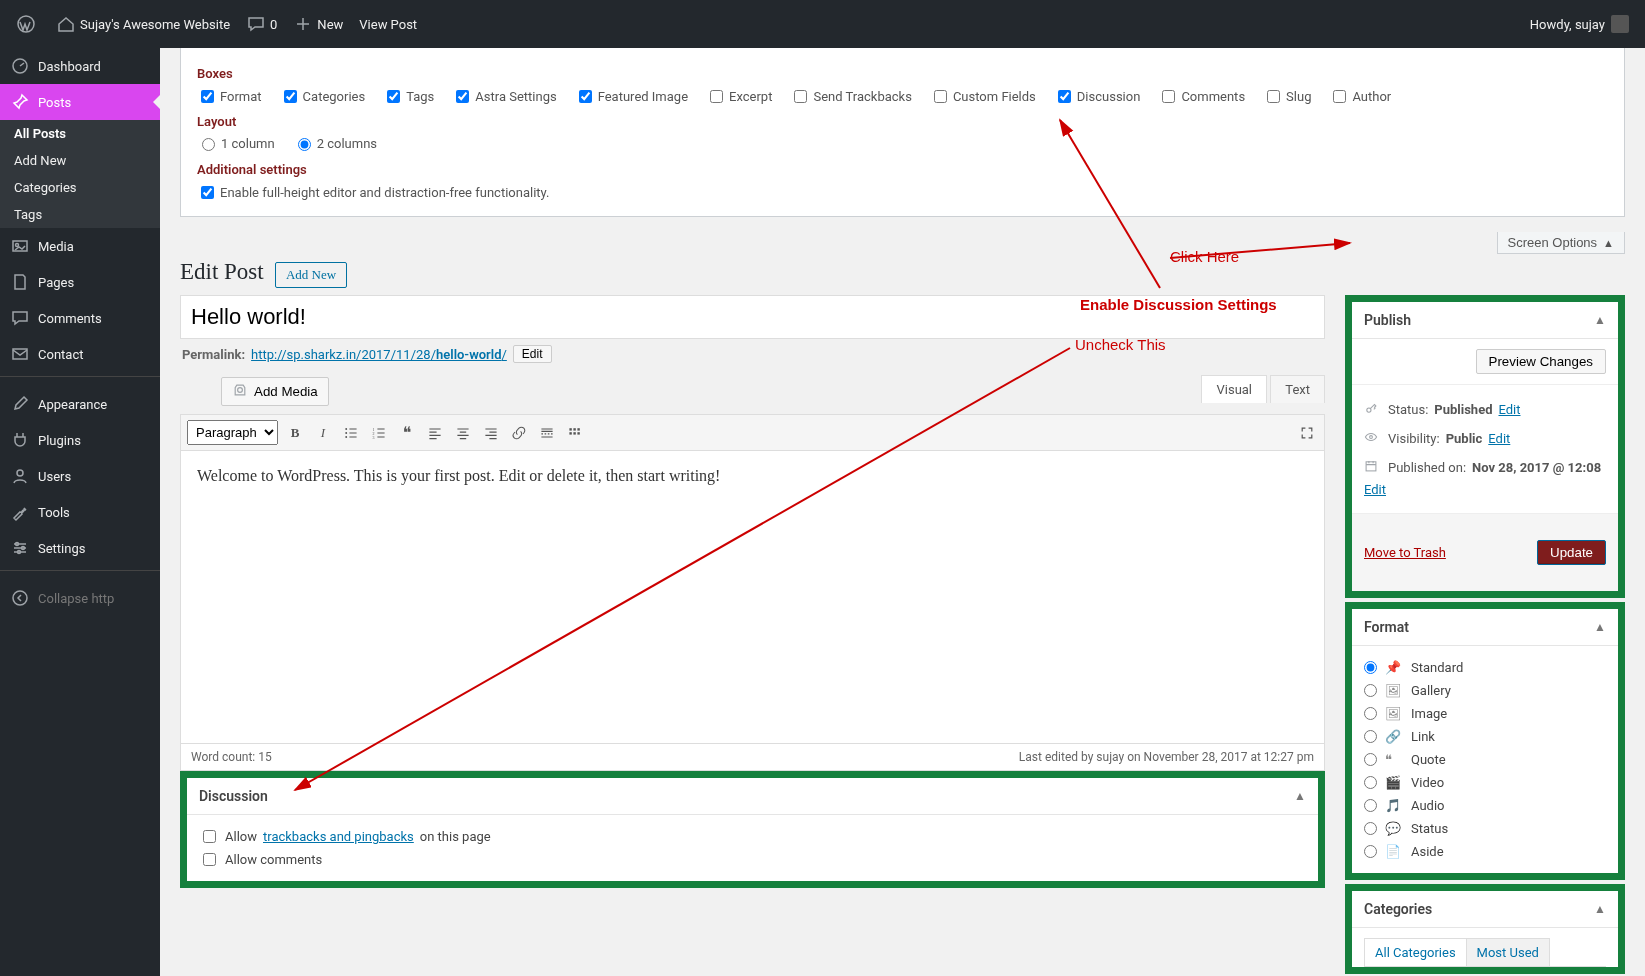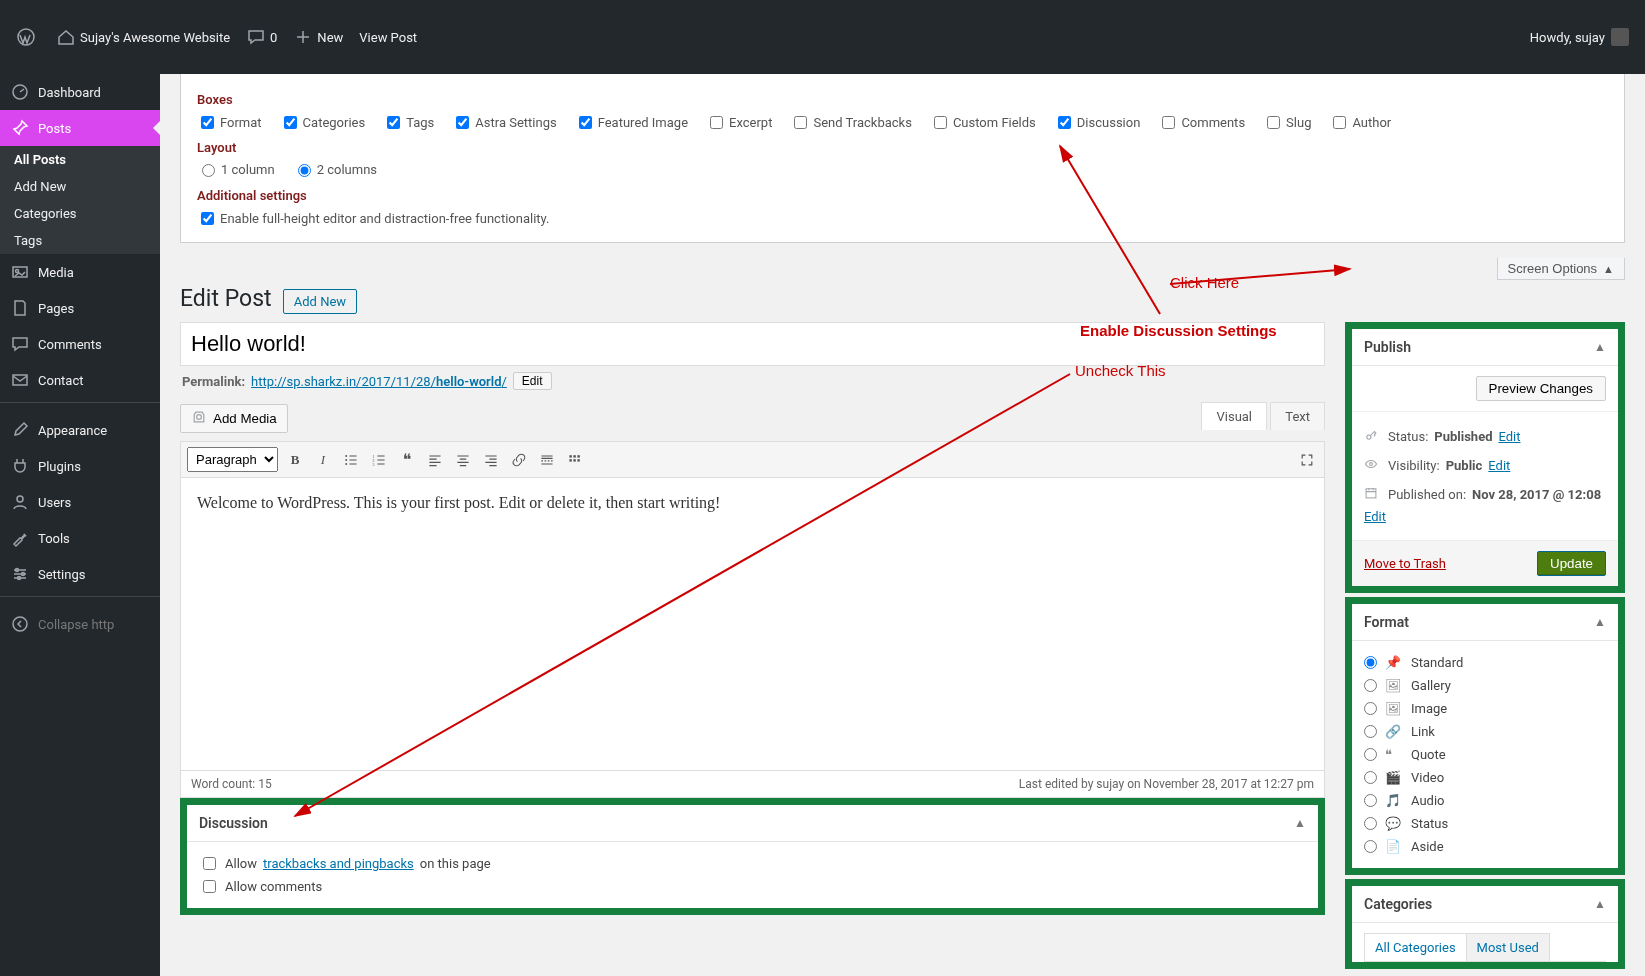"Sujay's Awesome Website" #adminbar { padding: 17px 8px -> 4px 8px }
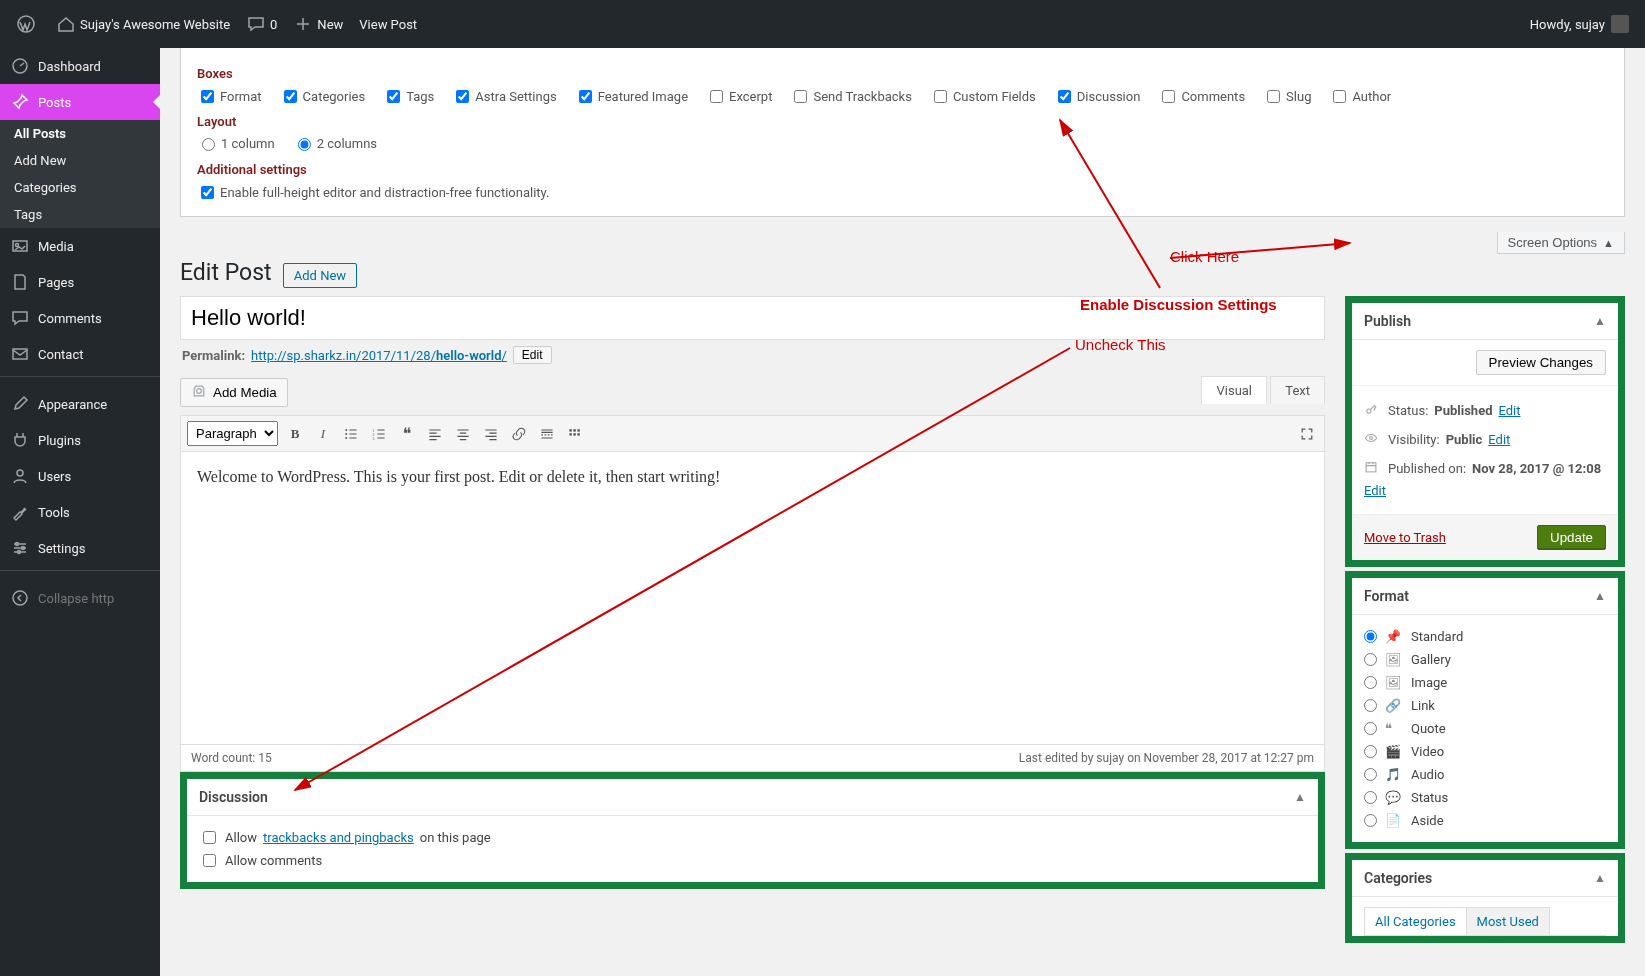"Edit Post Add New" div { font-family: none -> Liberation Serif, serif }
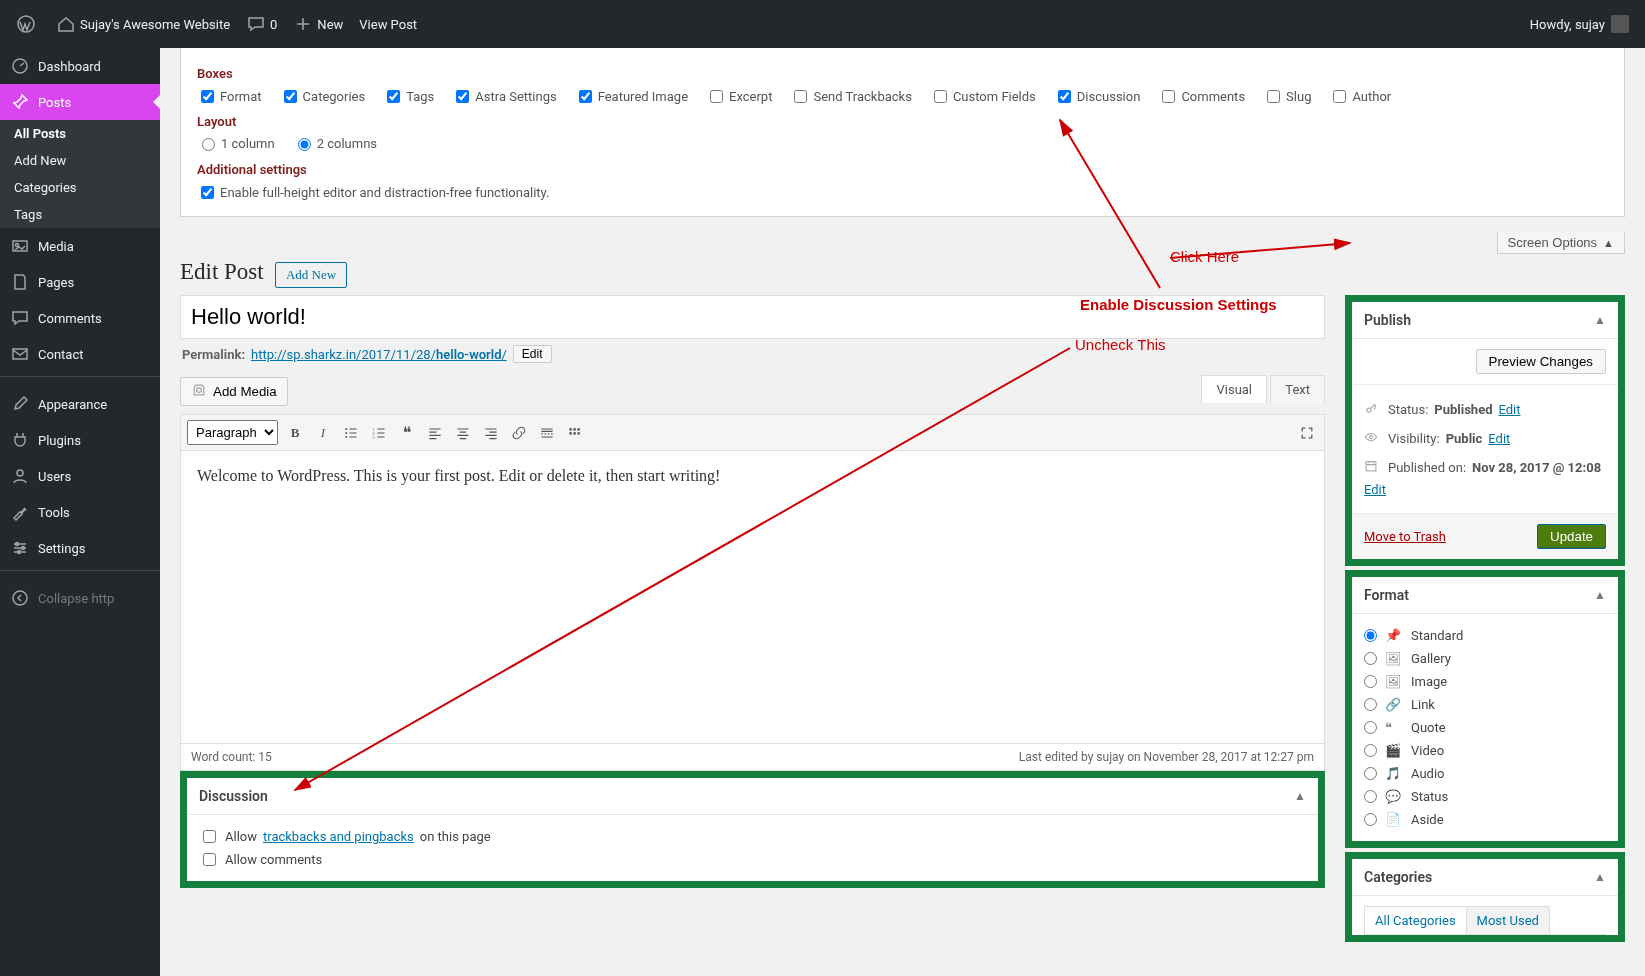"Add Media" div { margin-left: none -> 41px }
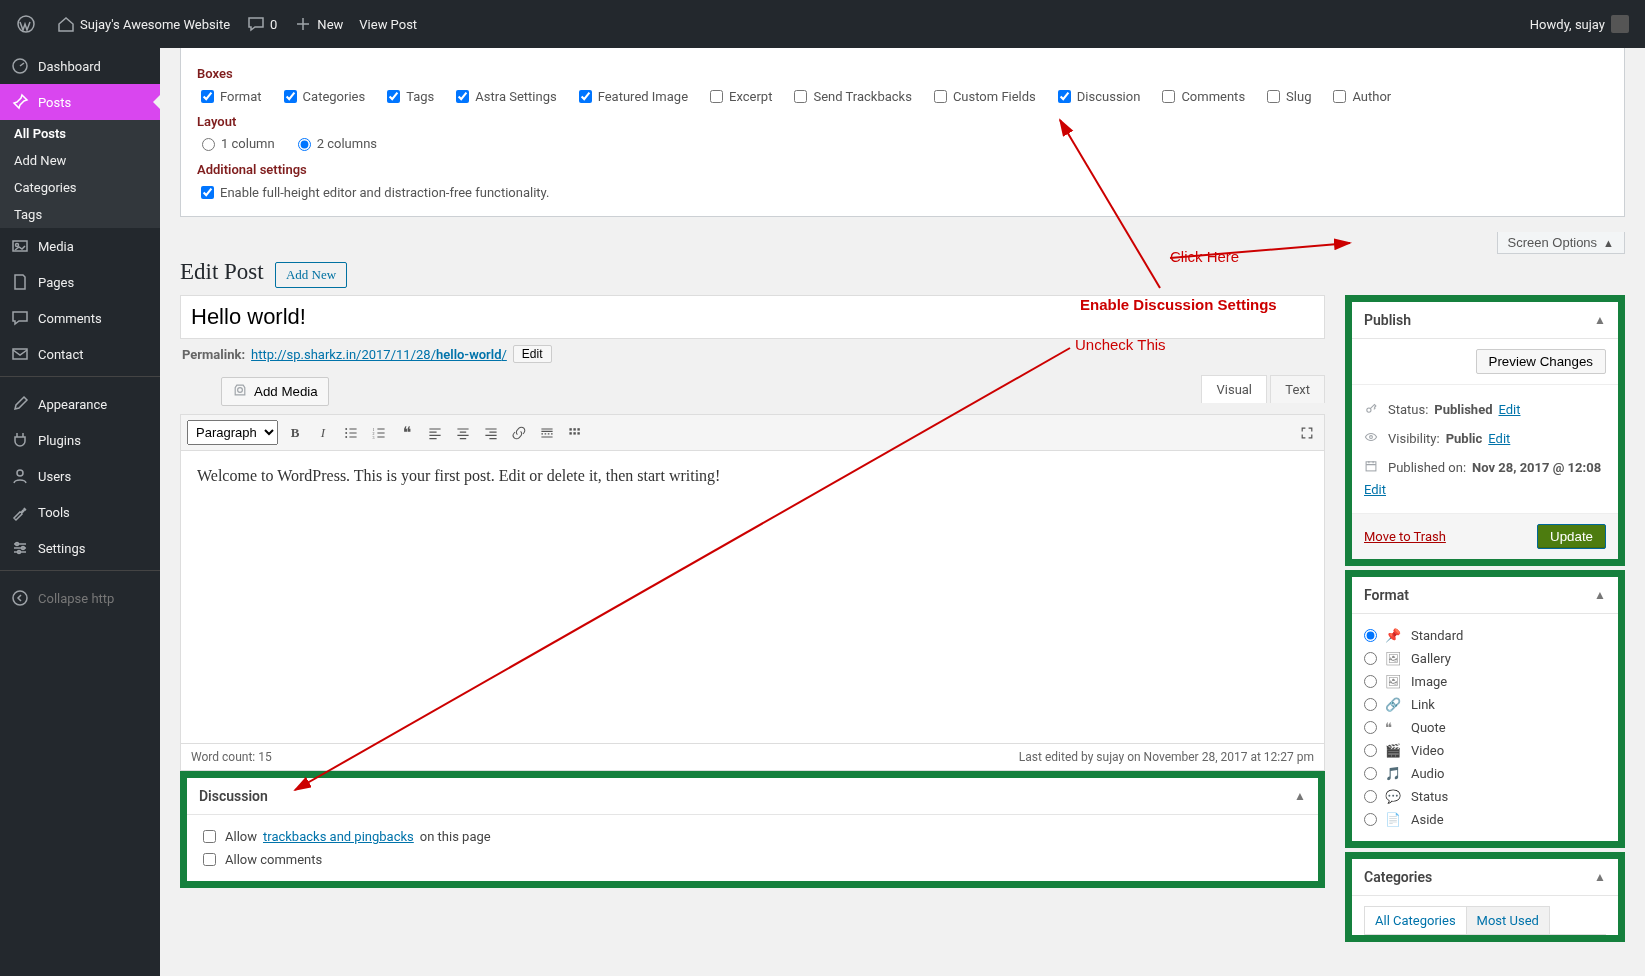"Move to Trash" .major-actions { padding: 10px 12px -> 26px 12px }
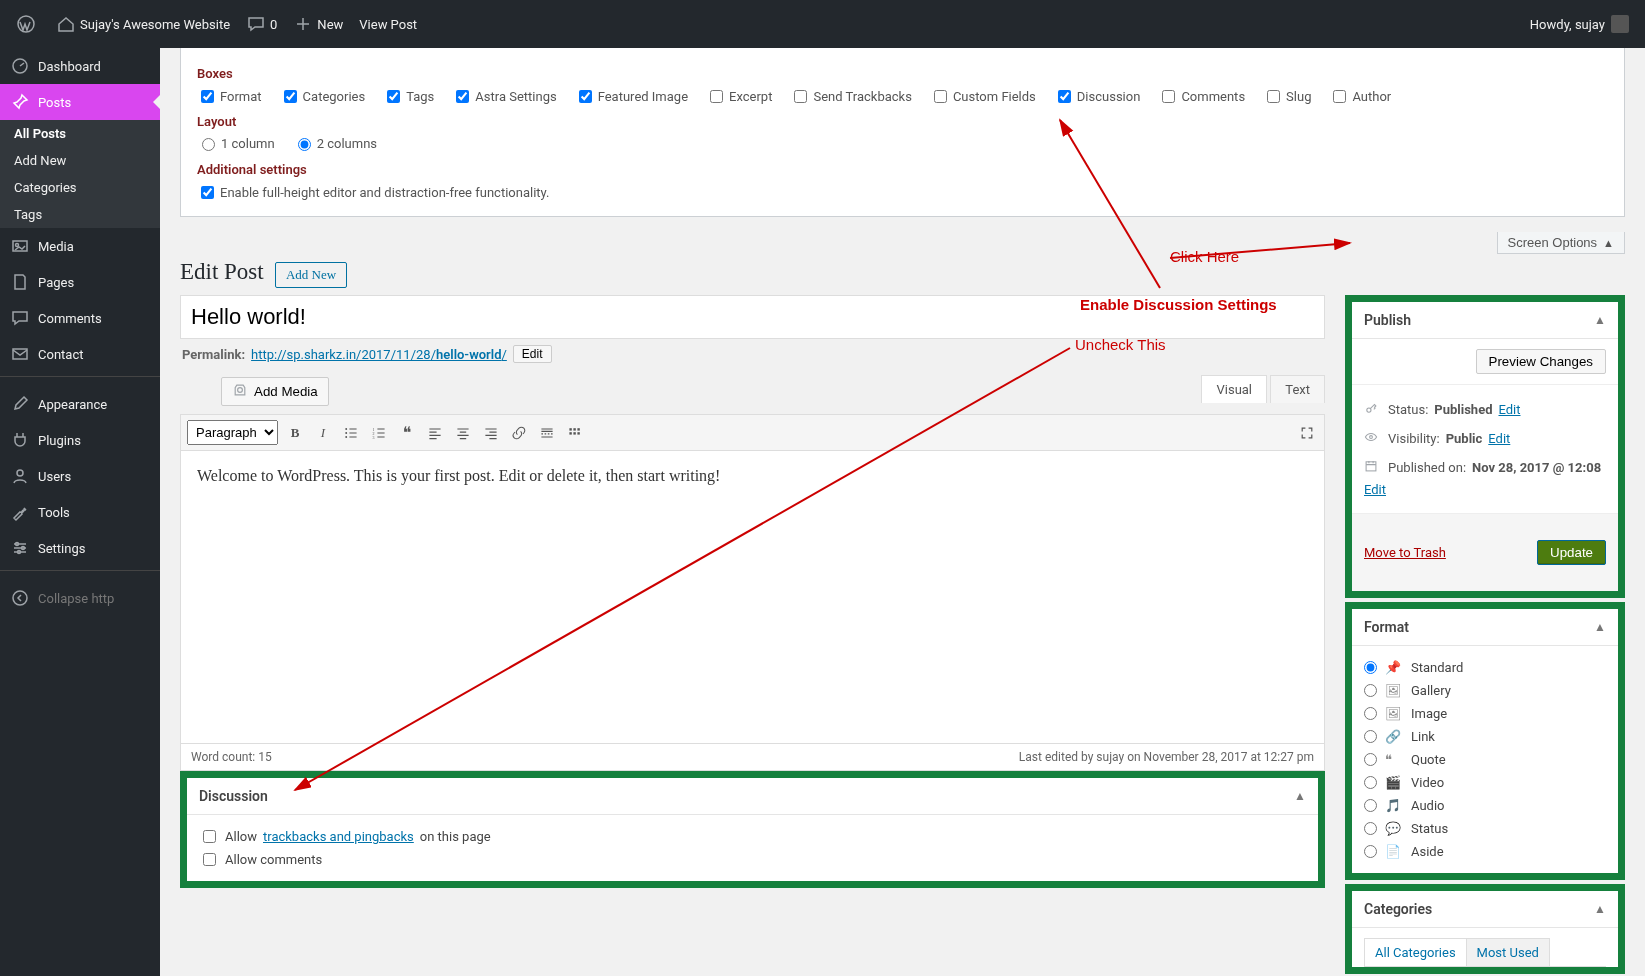"Update" .button-primary { background: #4d7c0f -> #7f1d1d }
